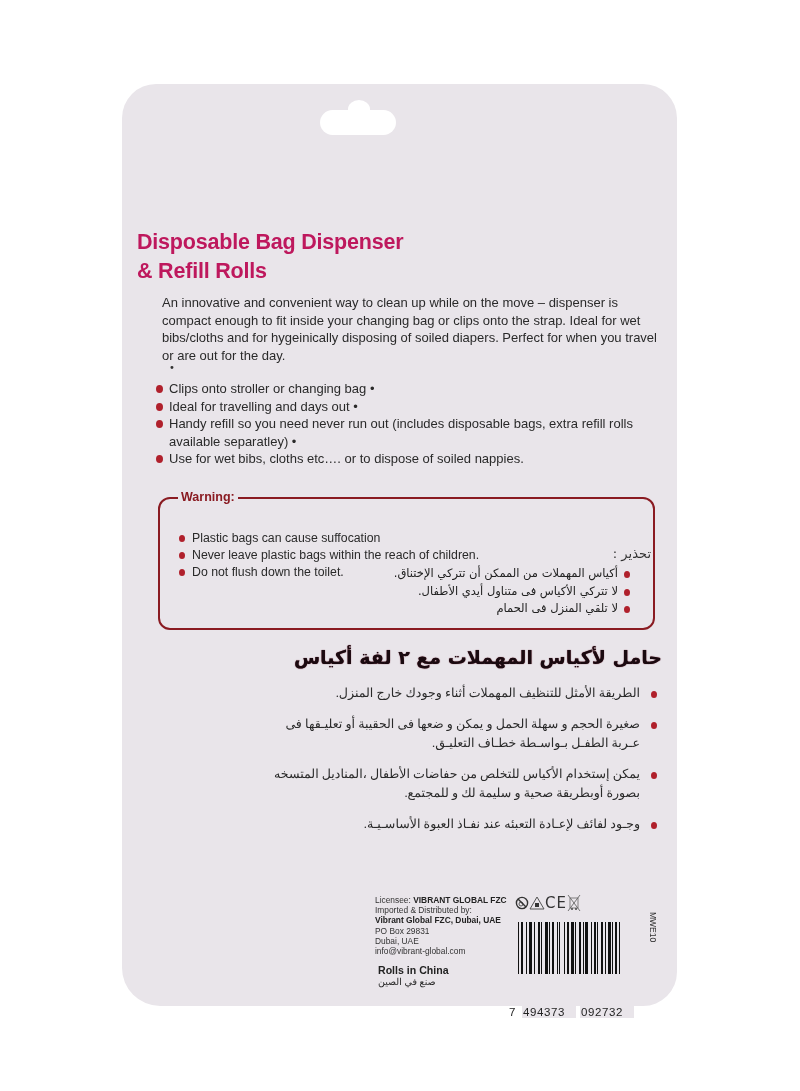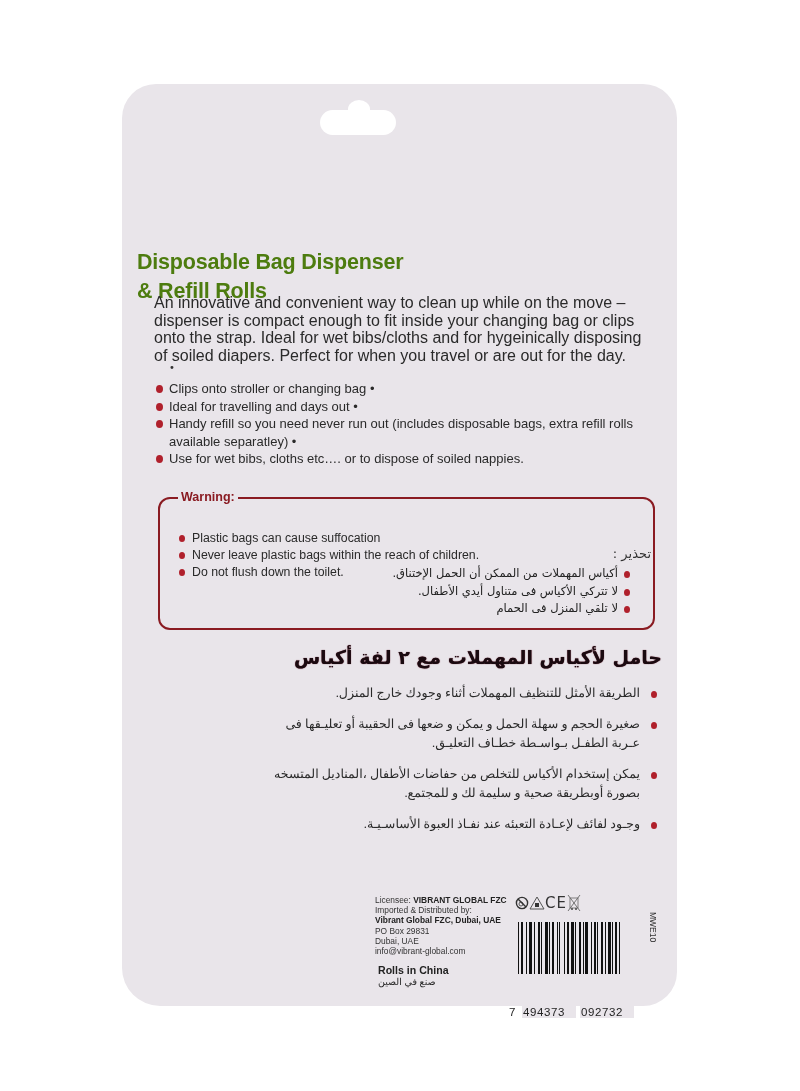"Disposable Bag Dispenser" .title { color: #4d7c0f -> #be185d; top: 248px -> 228px }
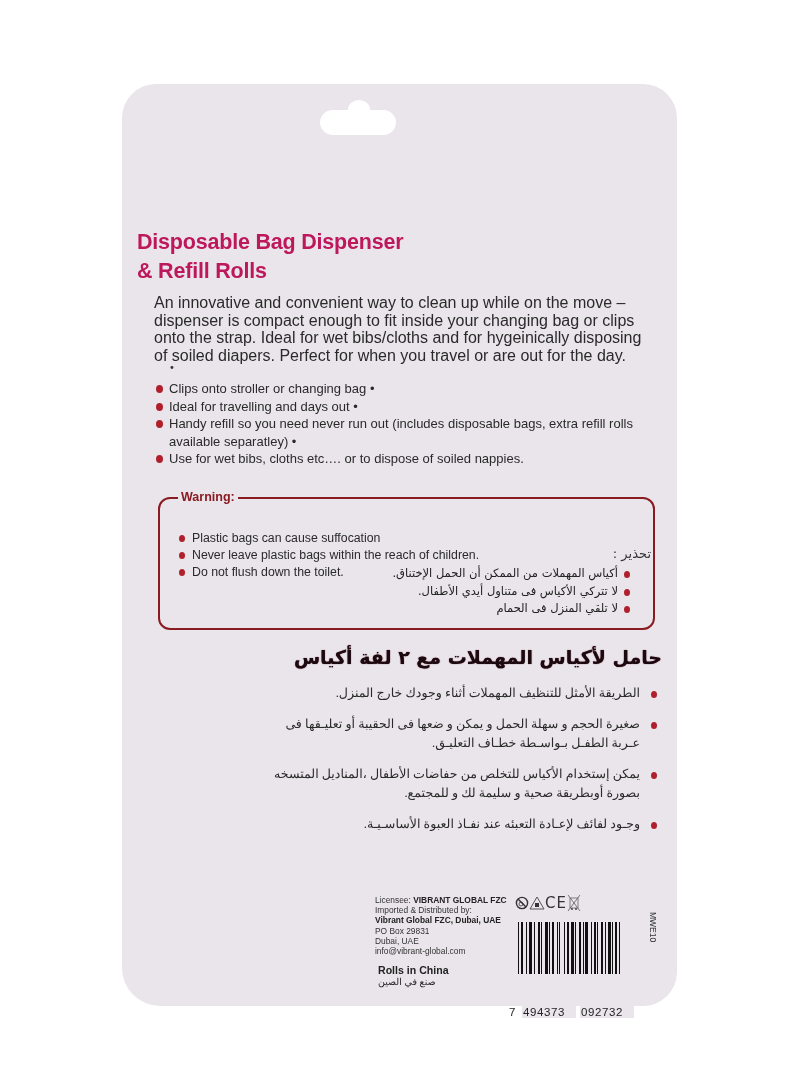"An innovative and convenient way" .intro { font-size: 16px -> 13px; left: 154px -> 162px }
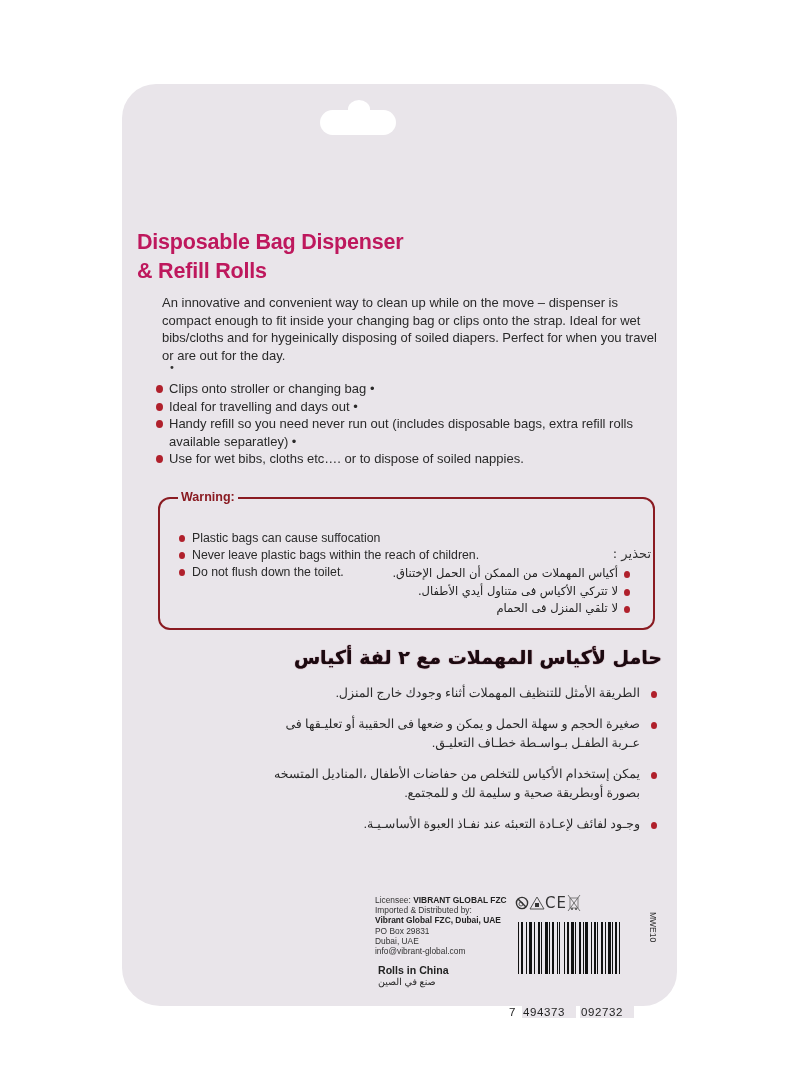"أكياس المهملات من الممكن أن" span { text: الحمل -> تتركي }
